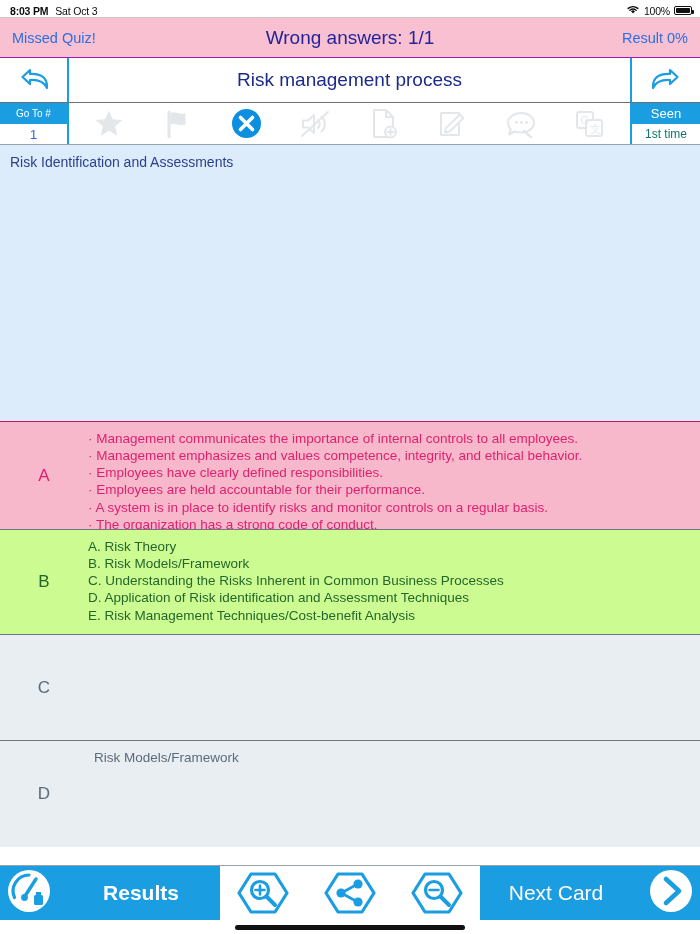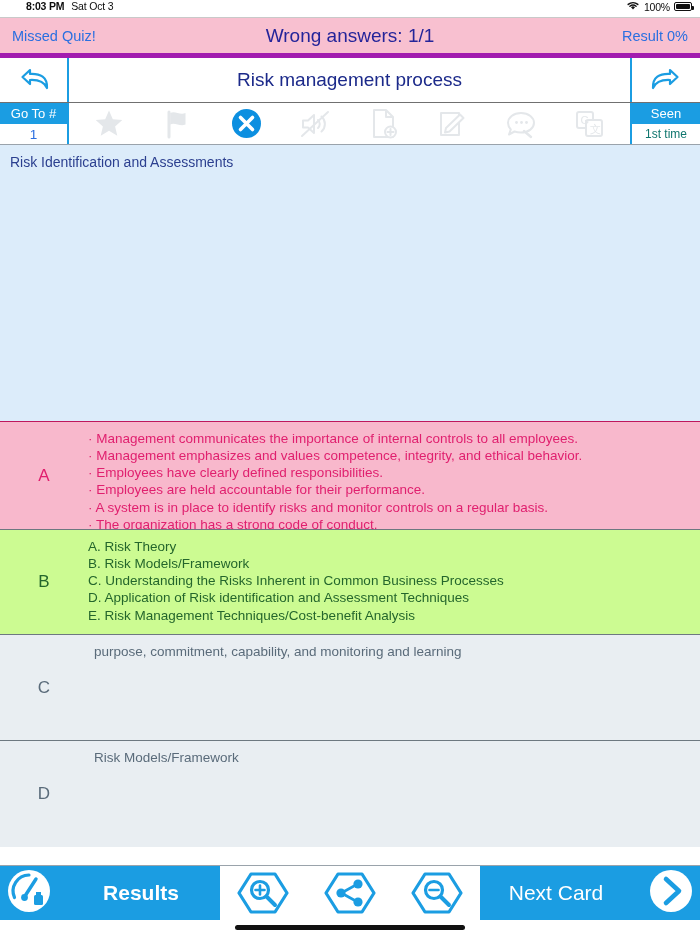"8:03 PM" .statusbar { align-items: flex-start -> flex-end; padding: 0 8px 0 26px -> 0 8px 0 10px }
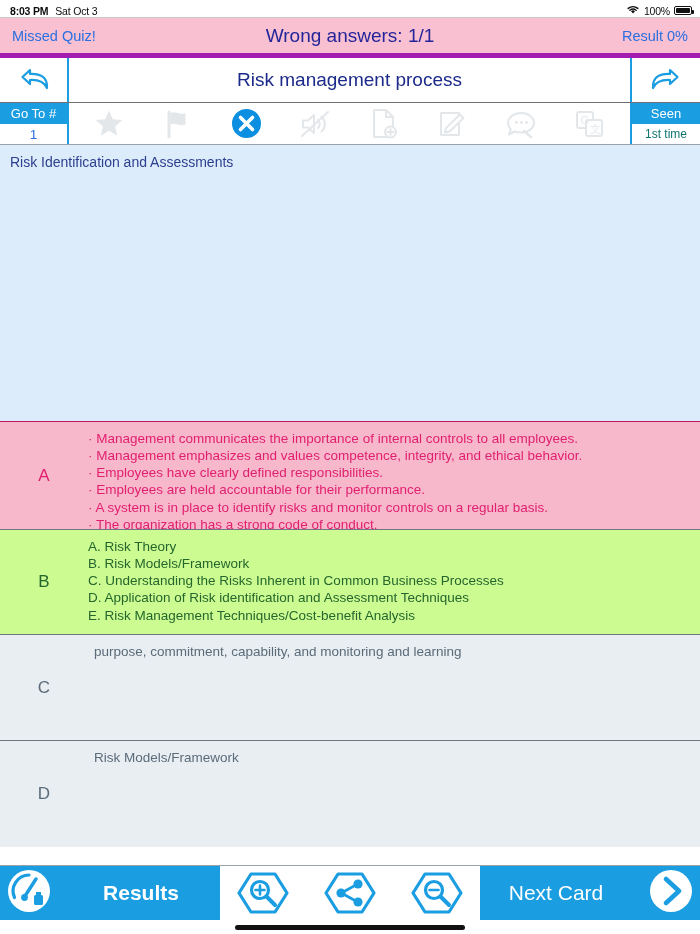"Missed Quiz!" .quizbar { border-bottom: 5px solid #a21caf -> 1px solid #a21caf }
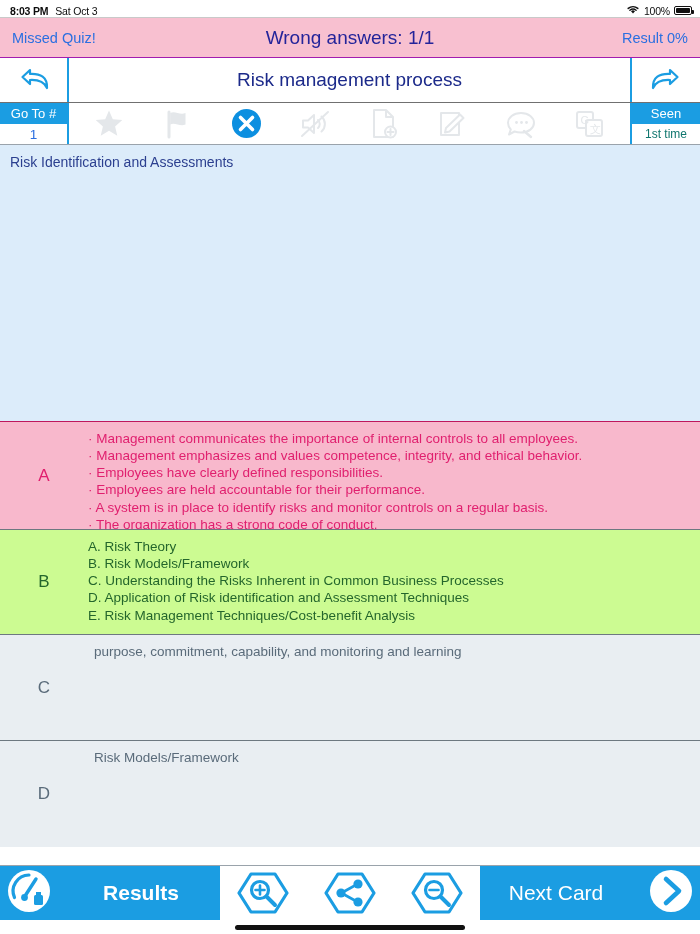"Go To #" .goto-lbl { font-size: 13px -> 10px }
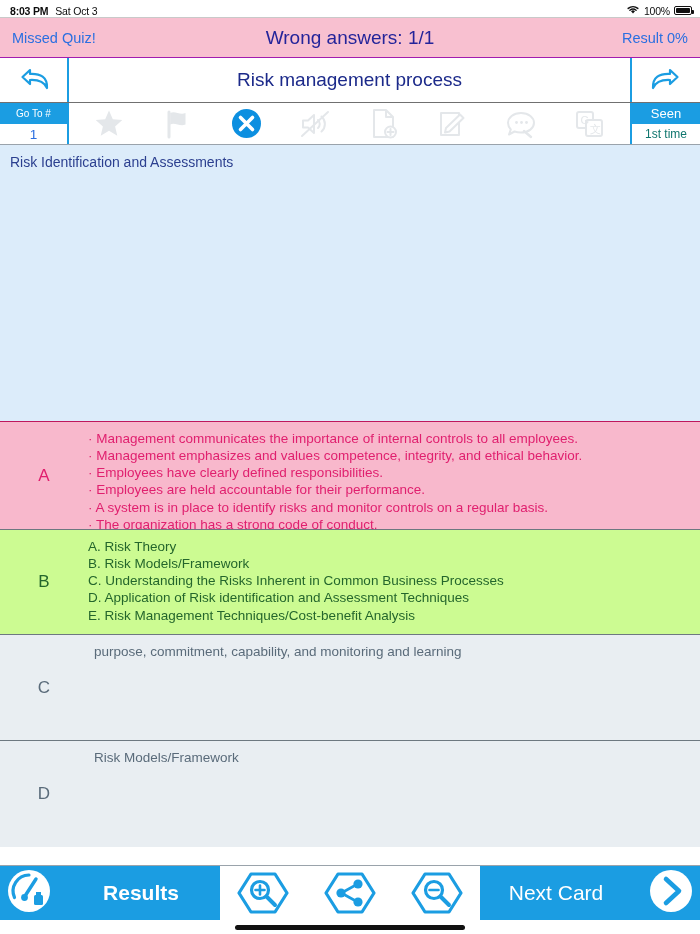"purpose, commitment, capability, and" div.ans-body { html: <div> <div>purpose, commitment, capability, and monitoring and learning</div> </div> -> none }
